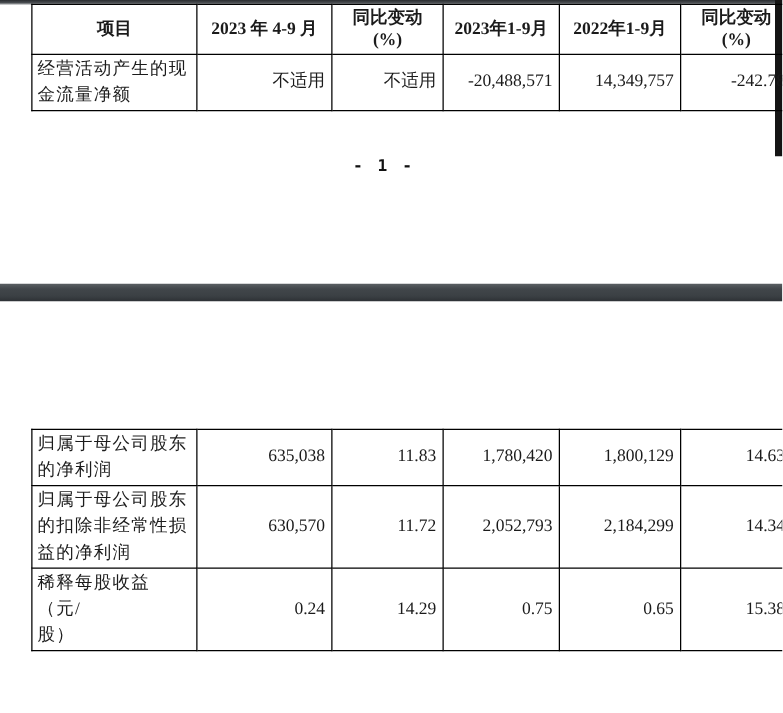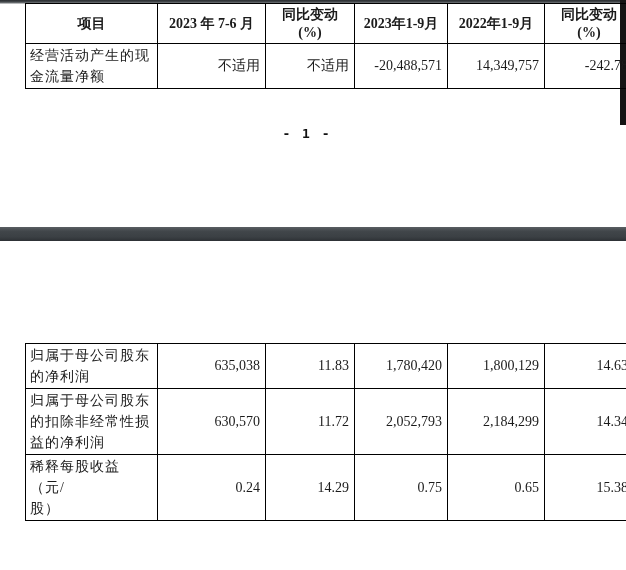"2023 年 7-6 月" th { text: 7-6 -> 4-9 }
